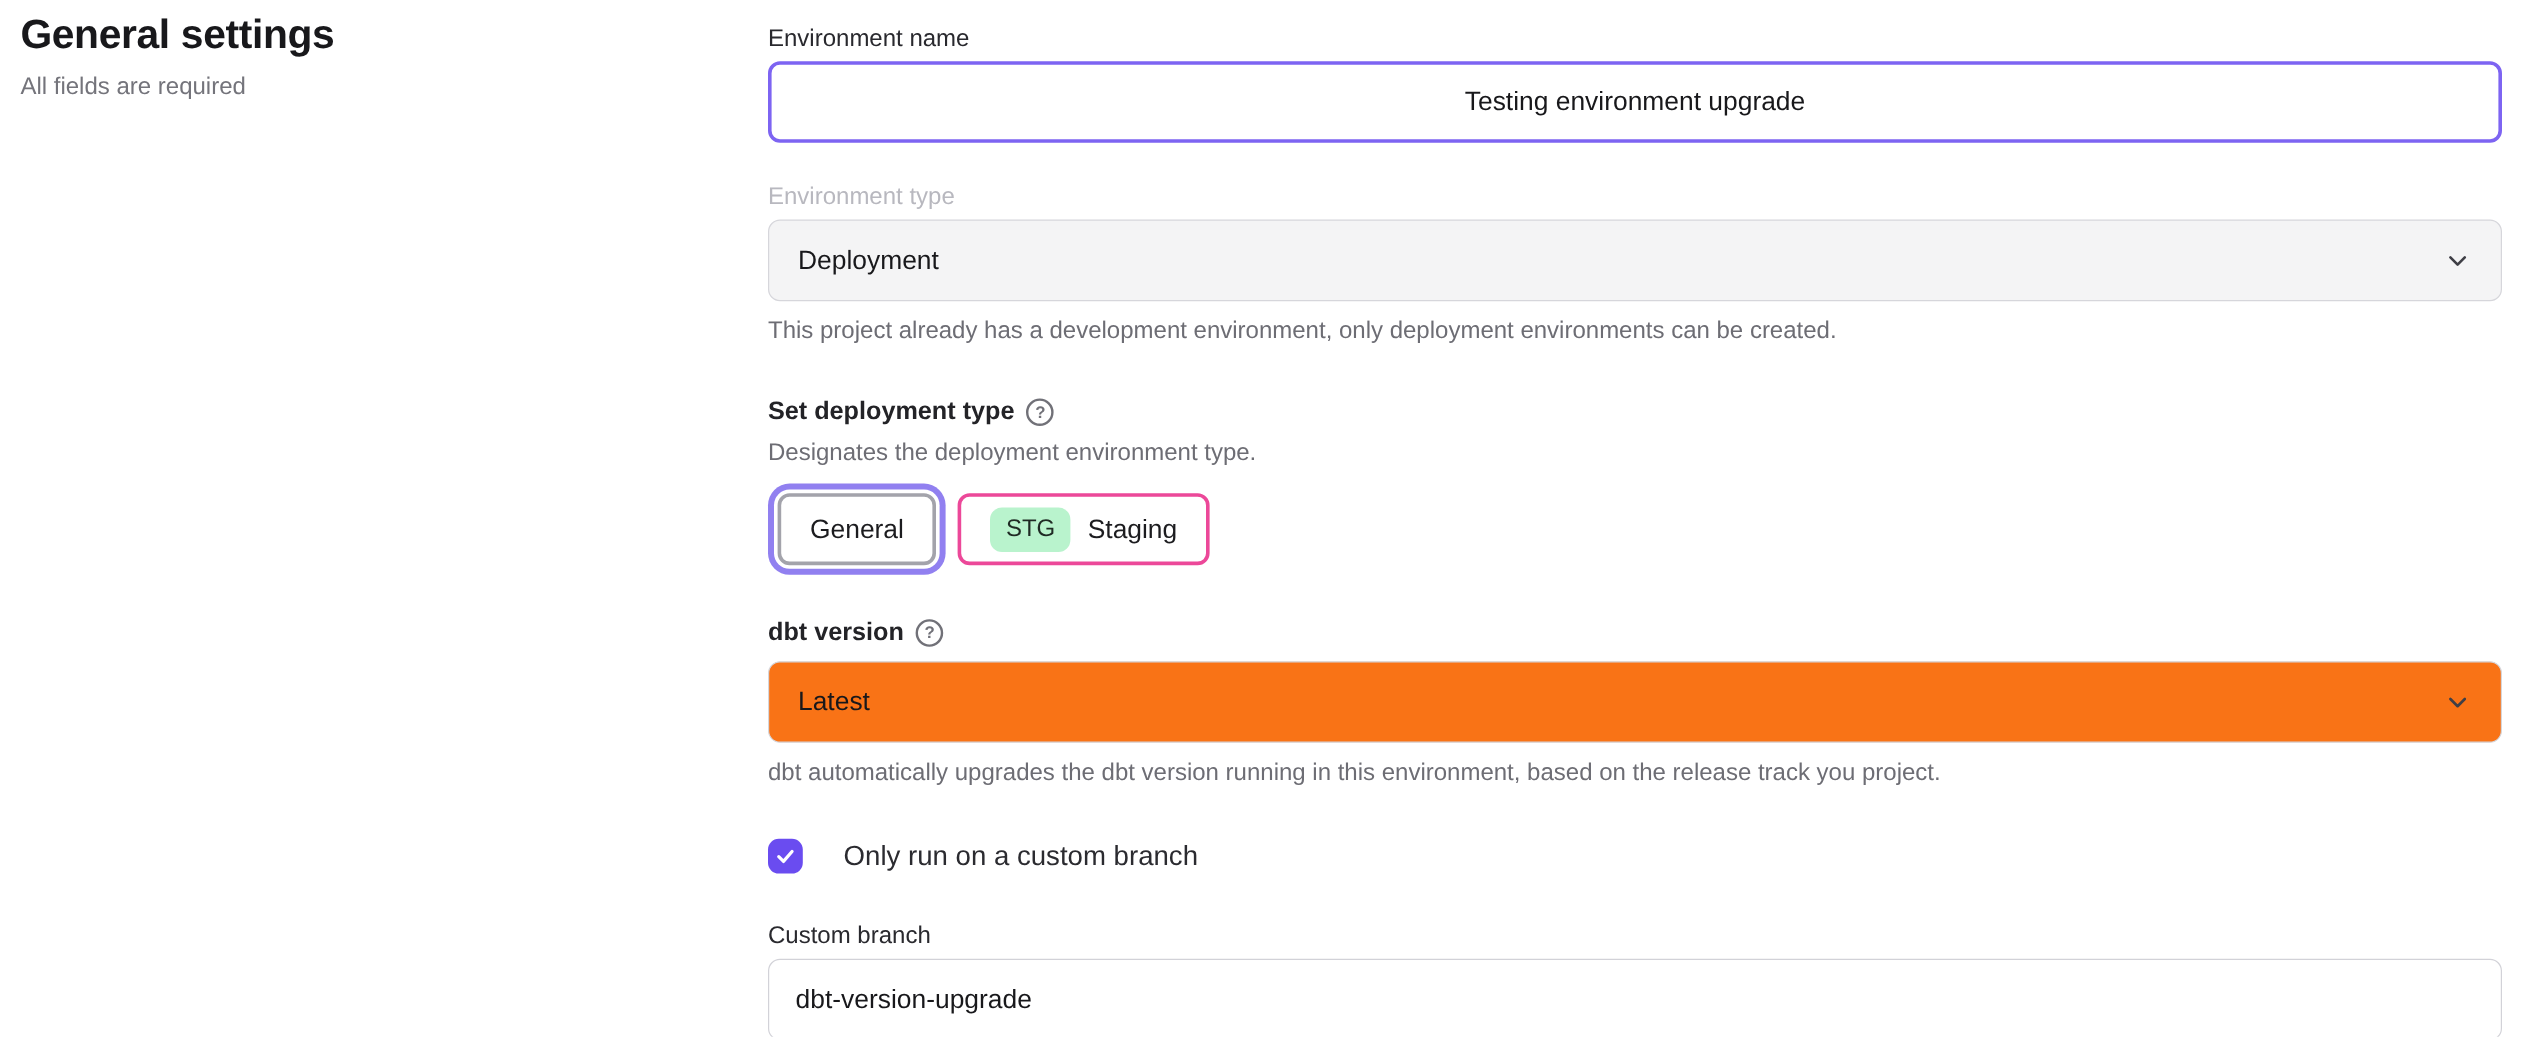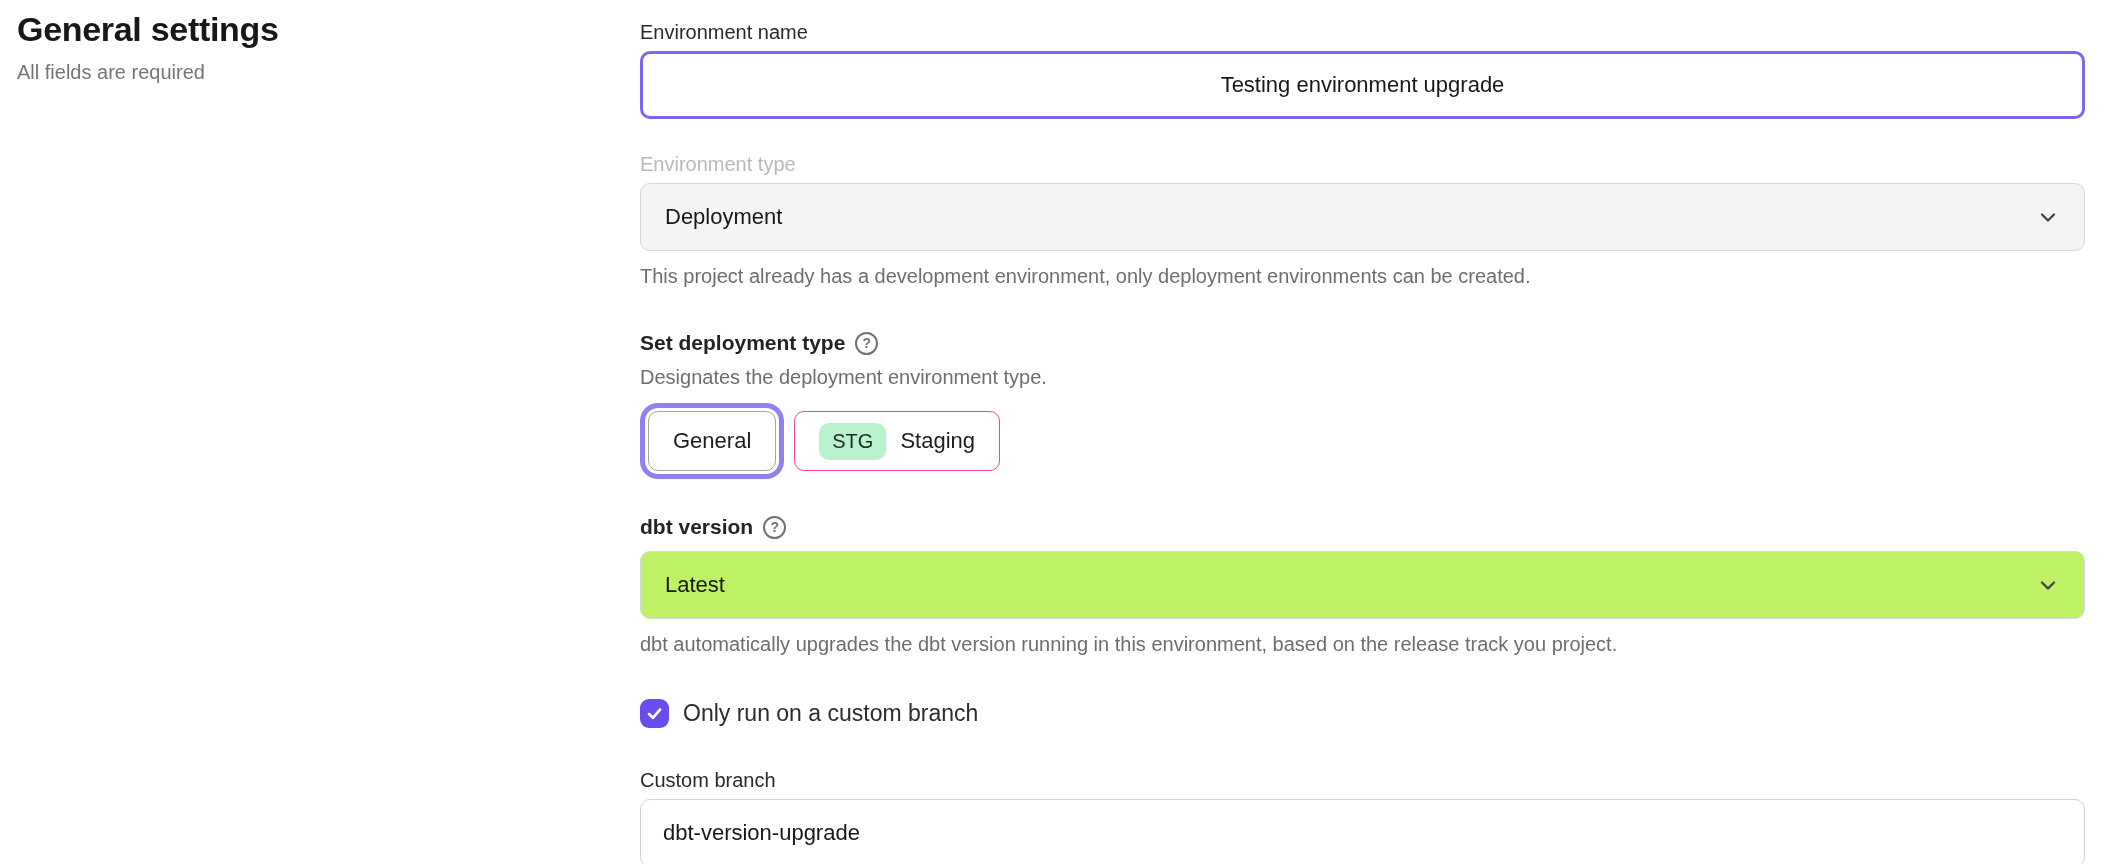"General" .type-btn { border: 1px solid #ec4899 -> 3px solid #ec4899 }
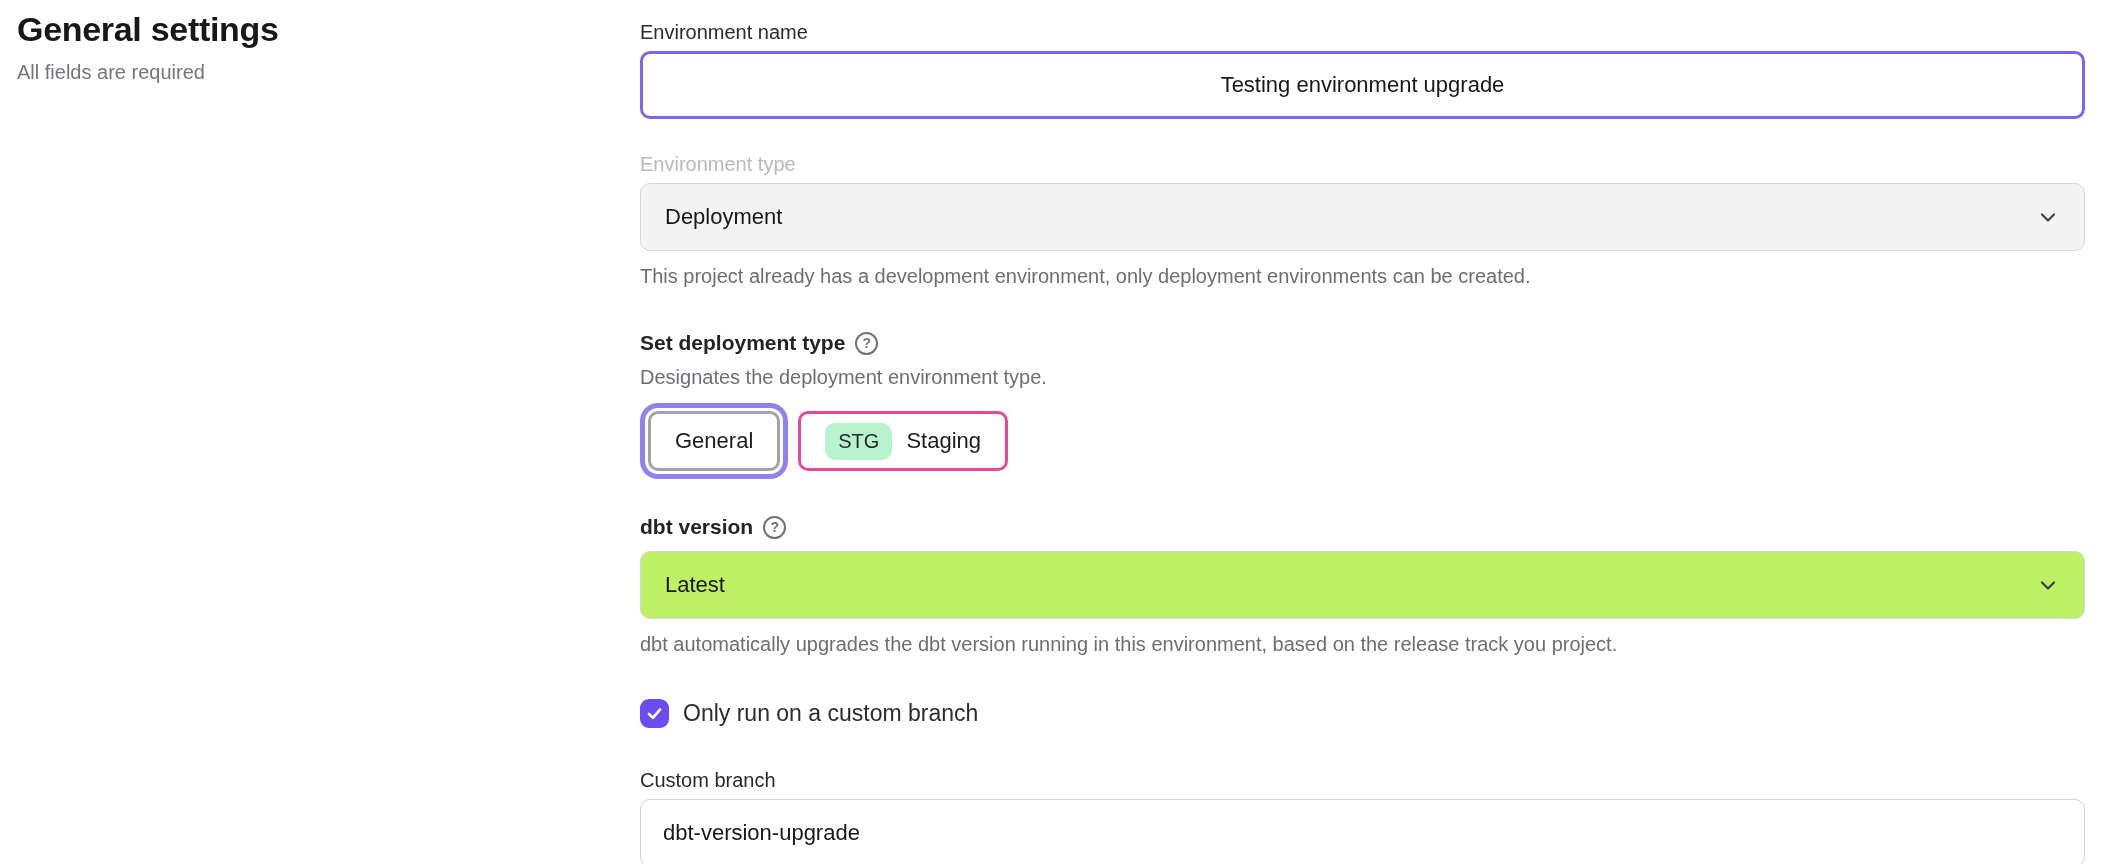"Latest" .select { background: #bef264 -> #f97316 }
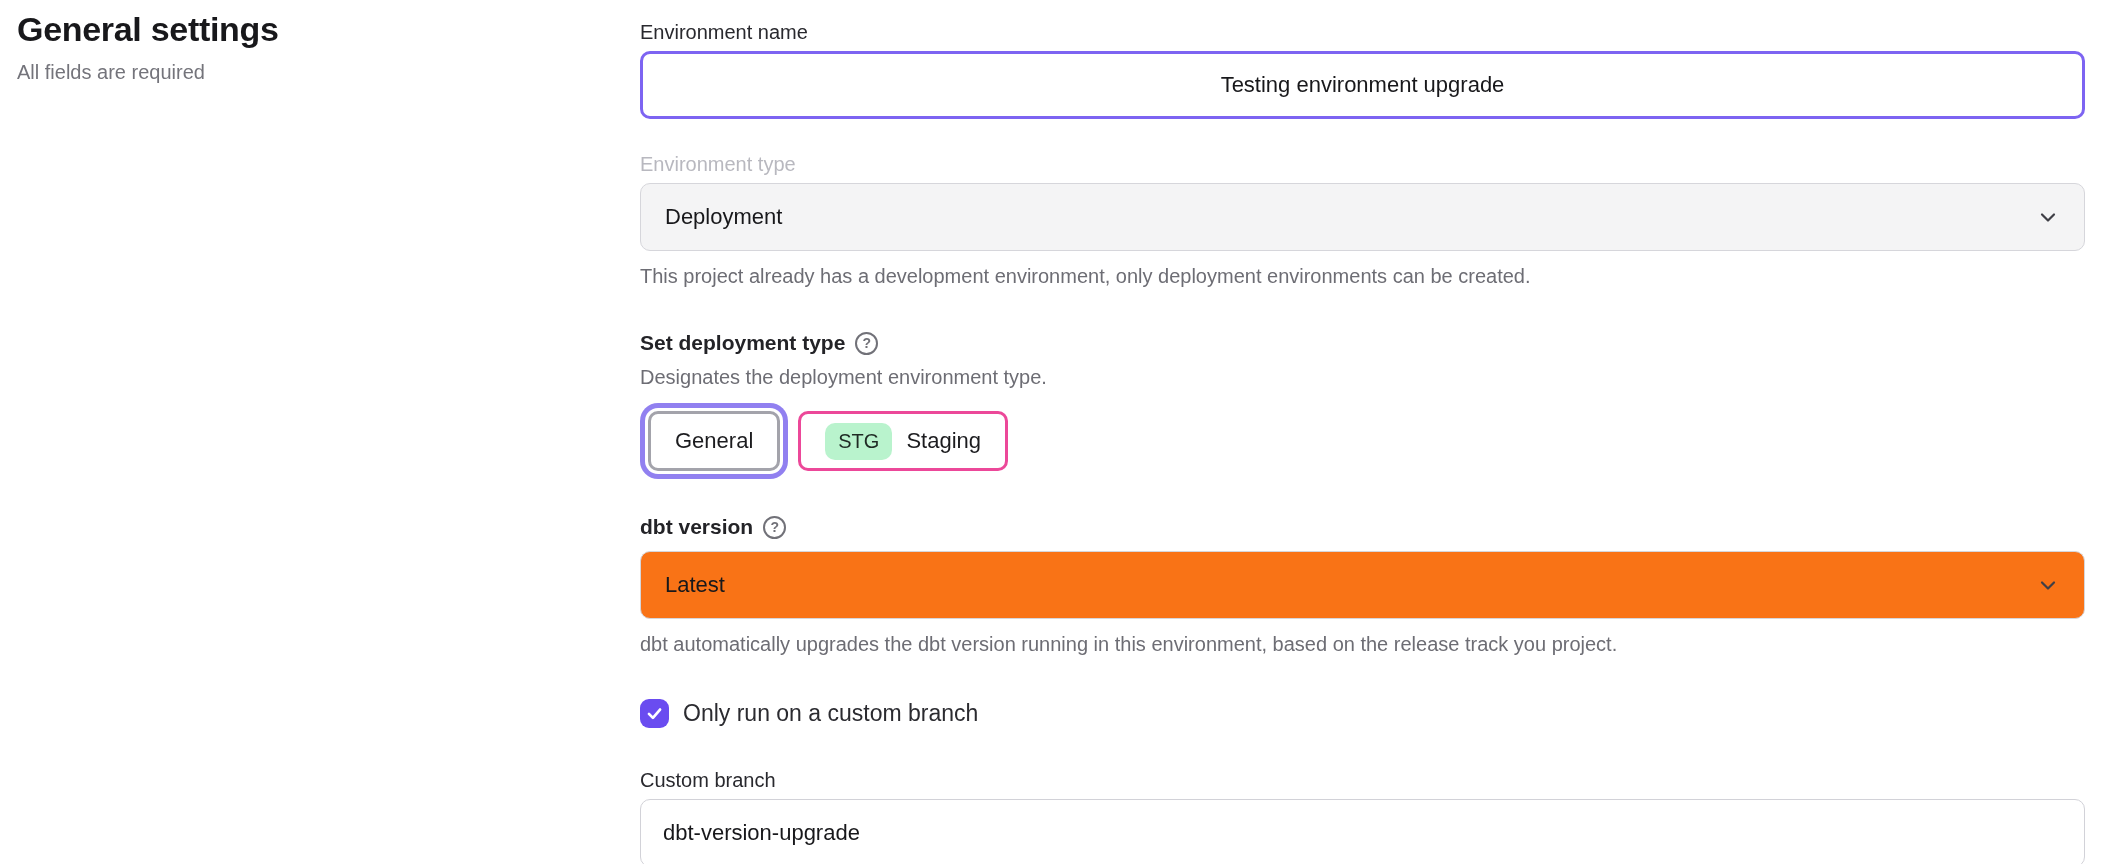"Only run on a custom" .checkbox-row { gap: 14px -> 34px }
